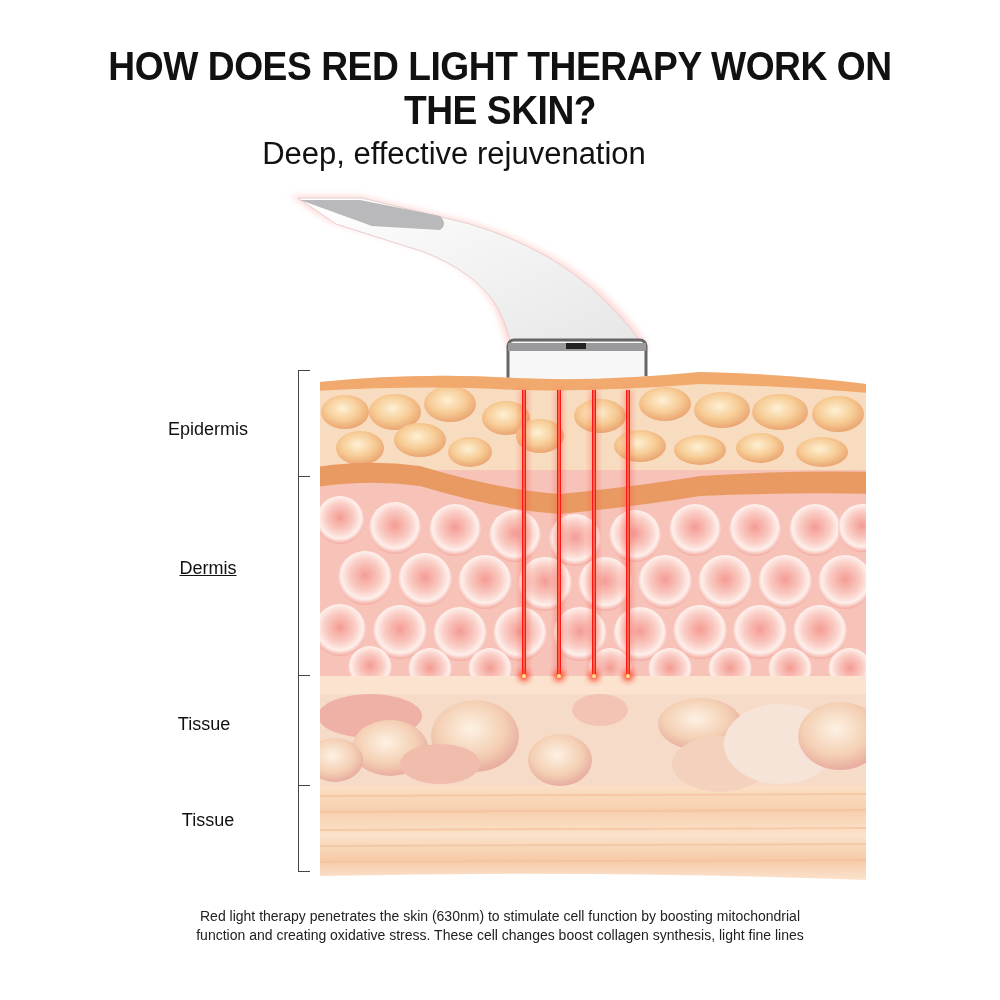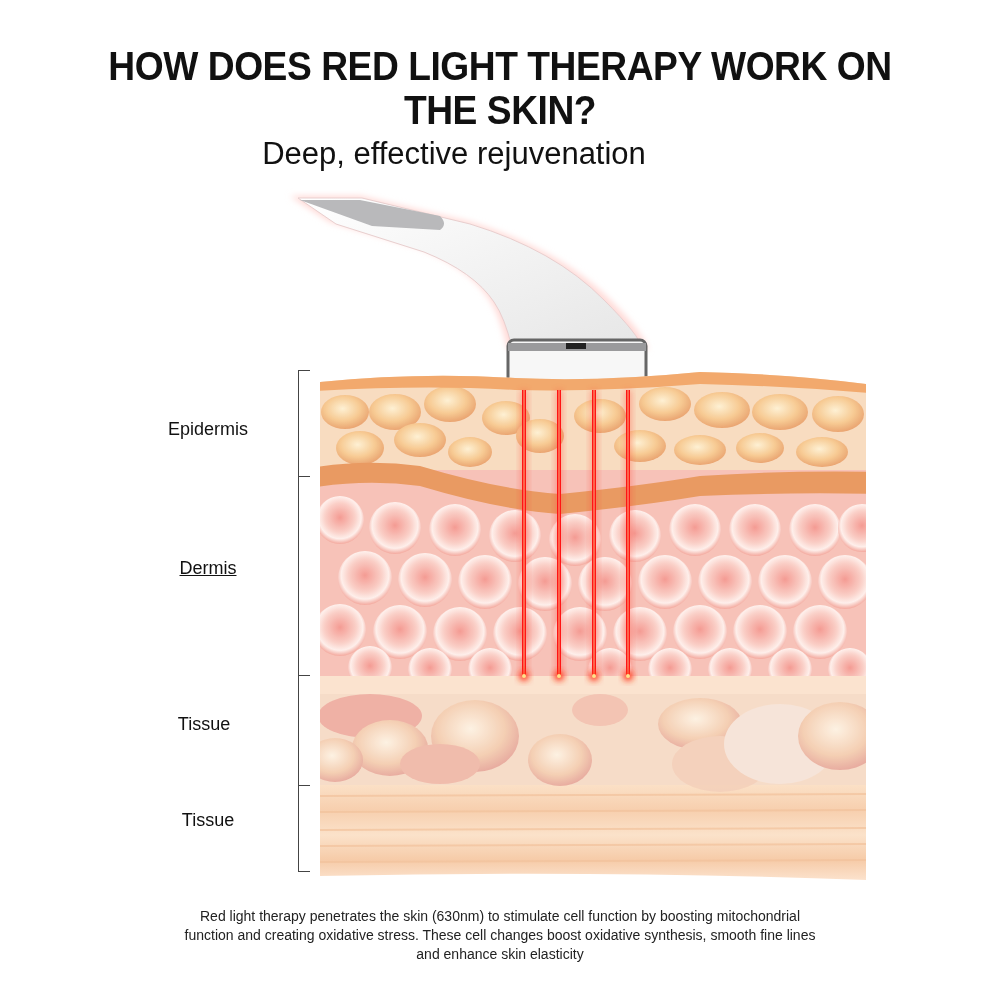"function and creating oxidative stress." div { text: oxidative synthesis, smooth -> collagen synthesis, light }
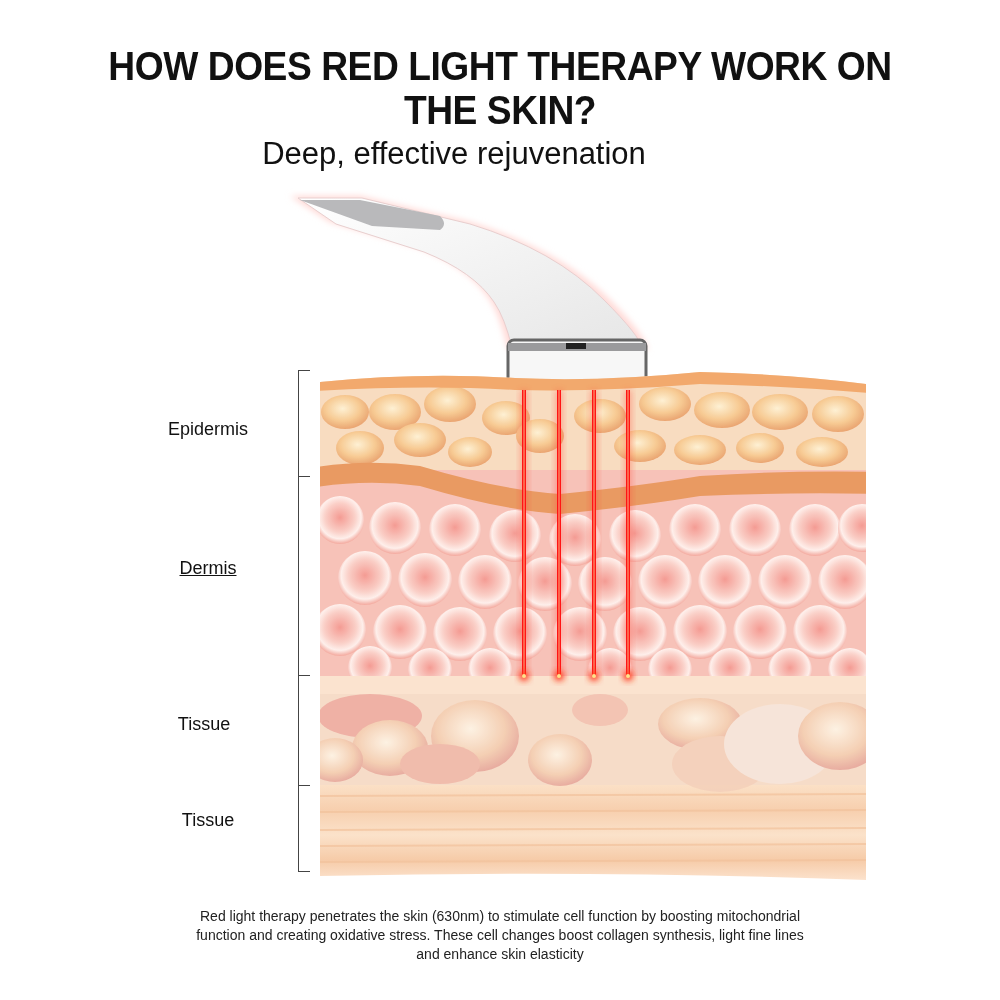"and enhance skin elasticity" div { html: <div>and enhance skin elasticity</div> -> none }
